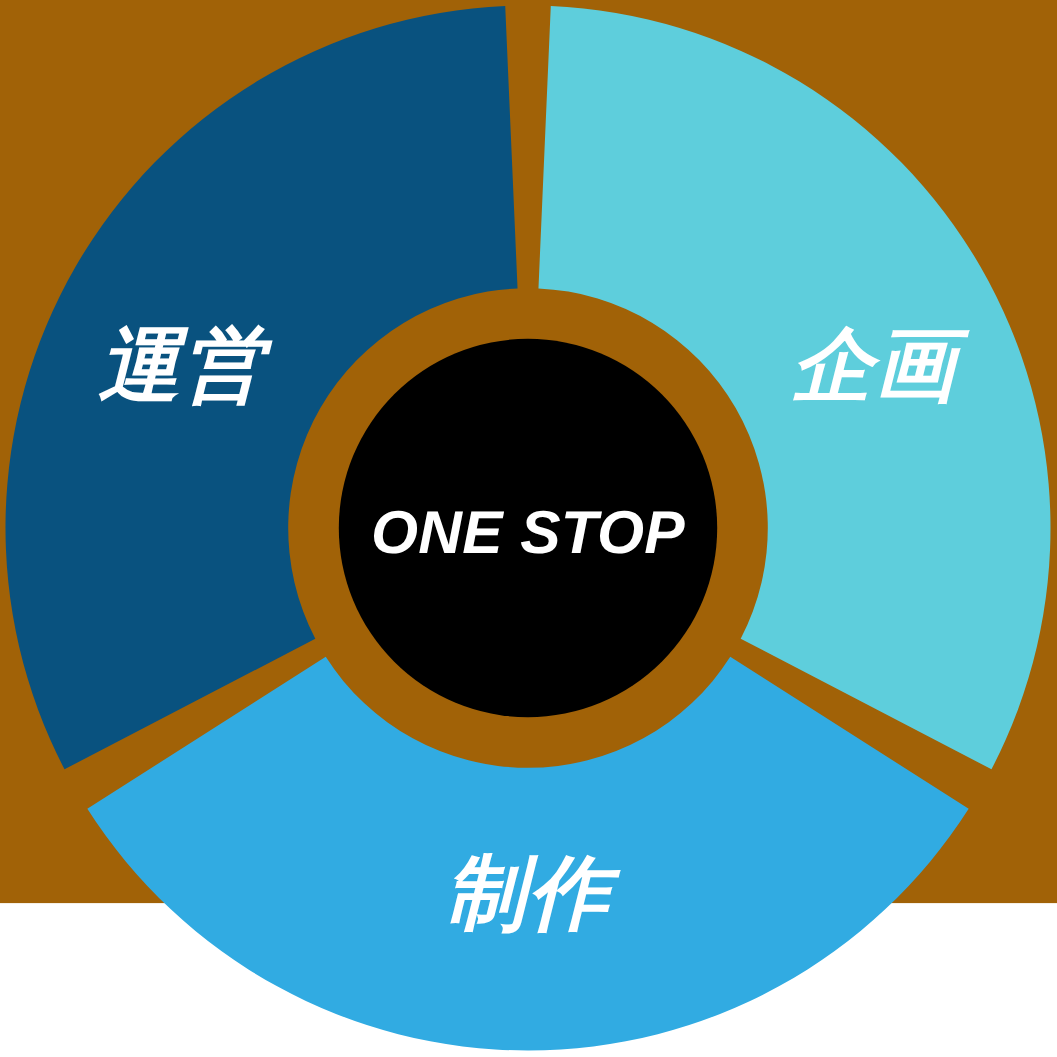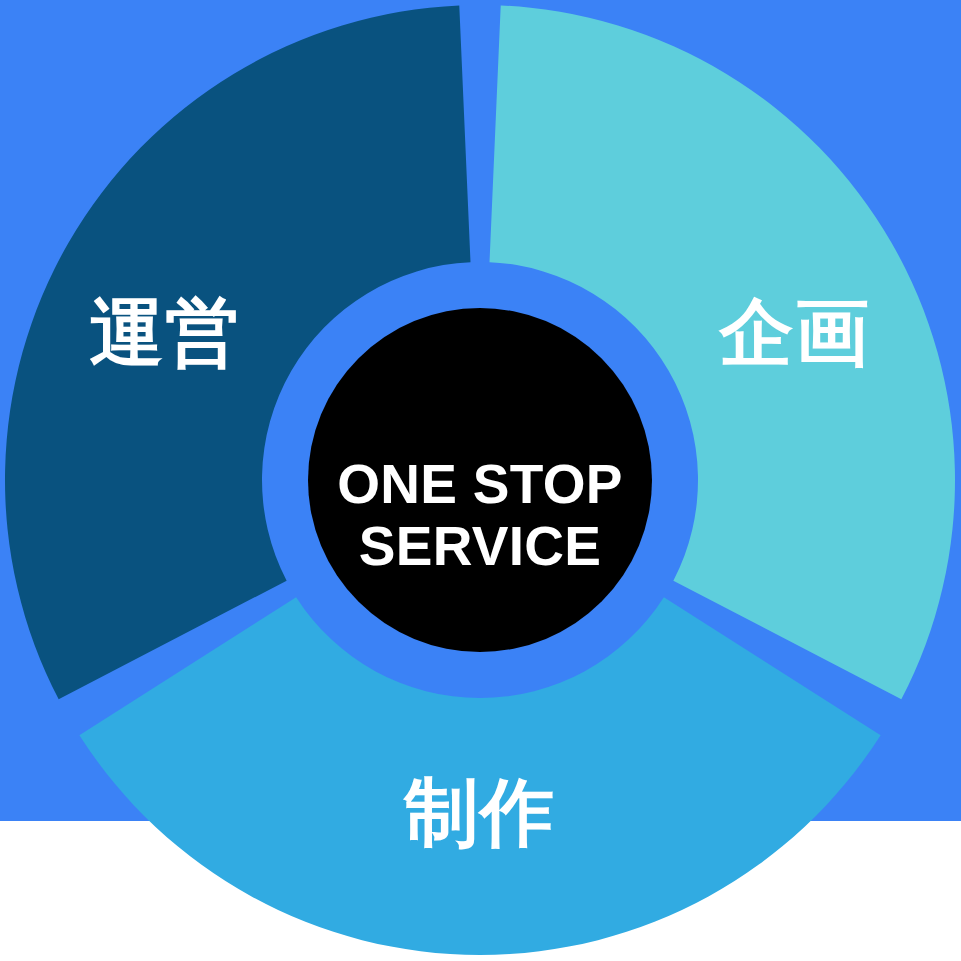"運営" #diagram-root { background: #3b82f6 -> #a16207; font-style: none -> italic }
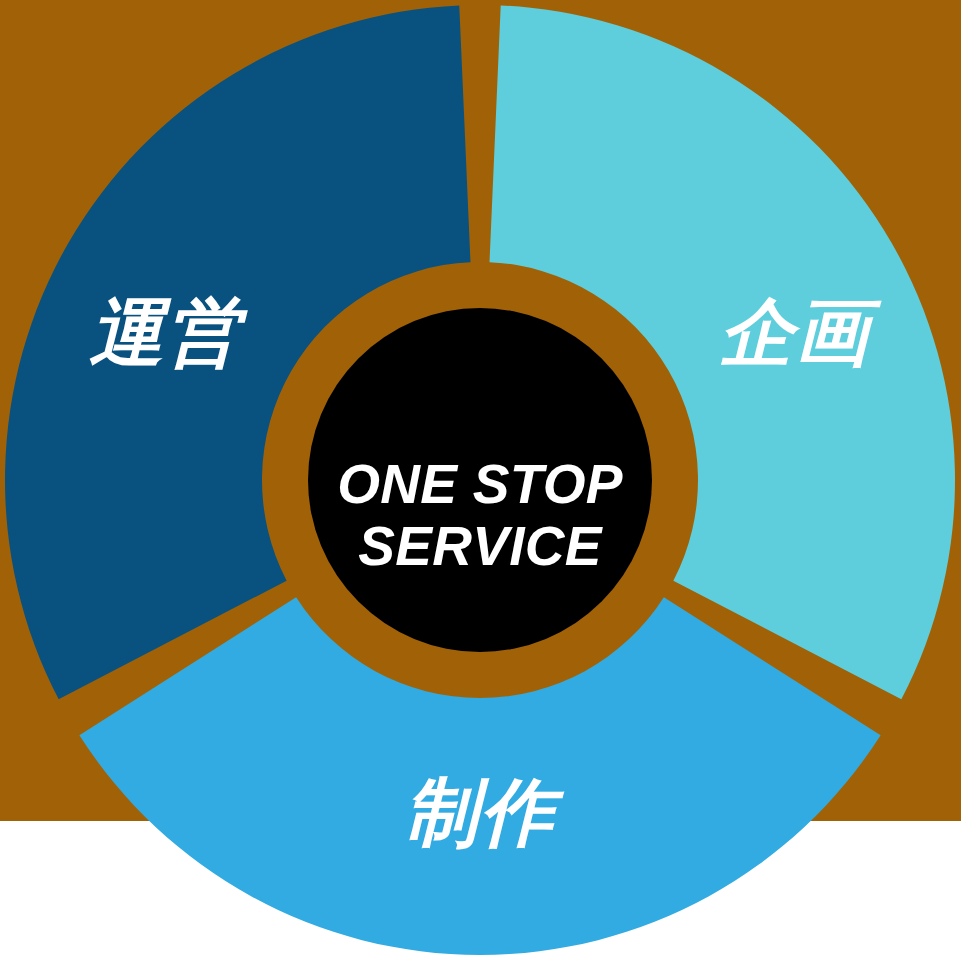"SERVICE" span.center-line { html: <span>SERVICE</span> -> none }
